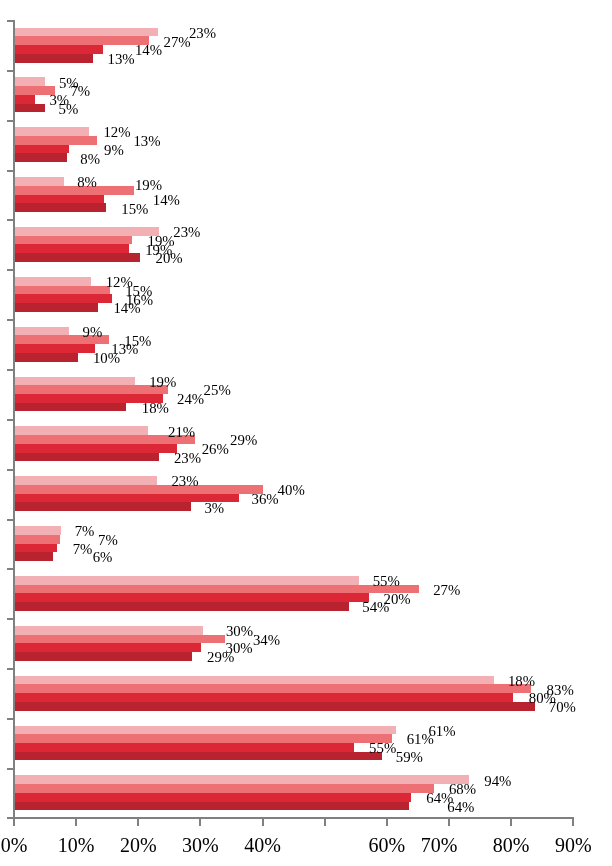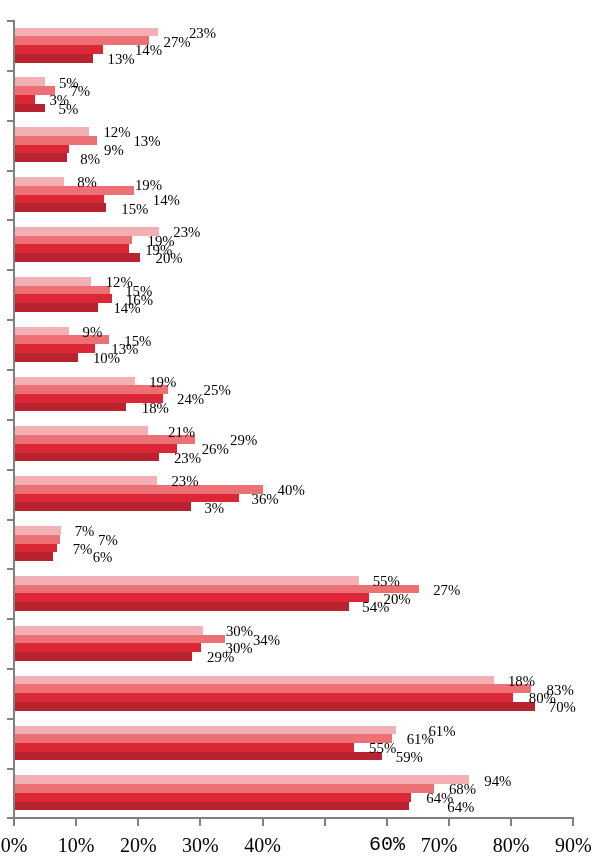"60%" div.xtick-label { font-family: Liberation Mono, monospace -> none }
